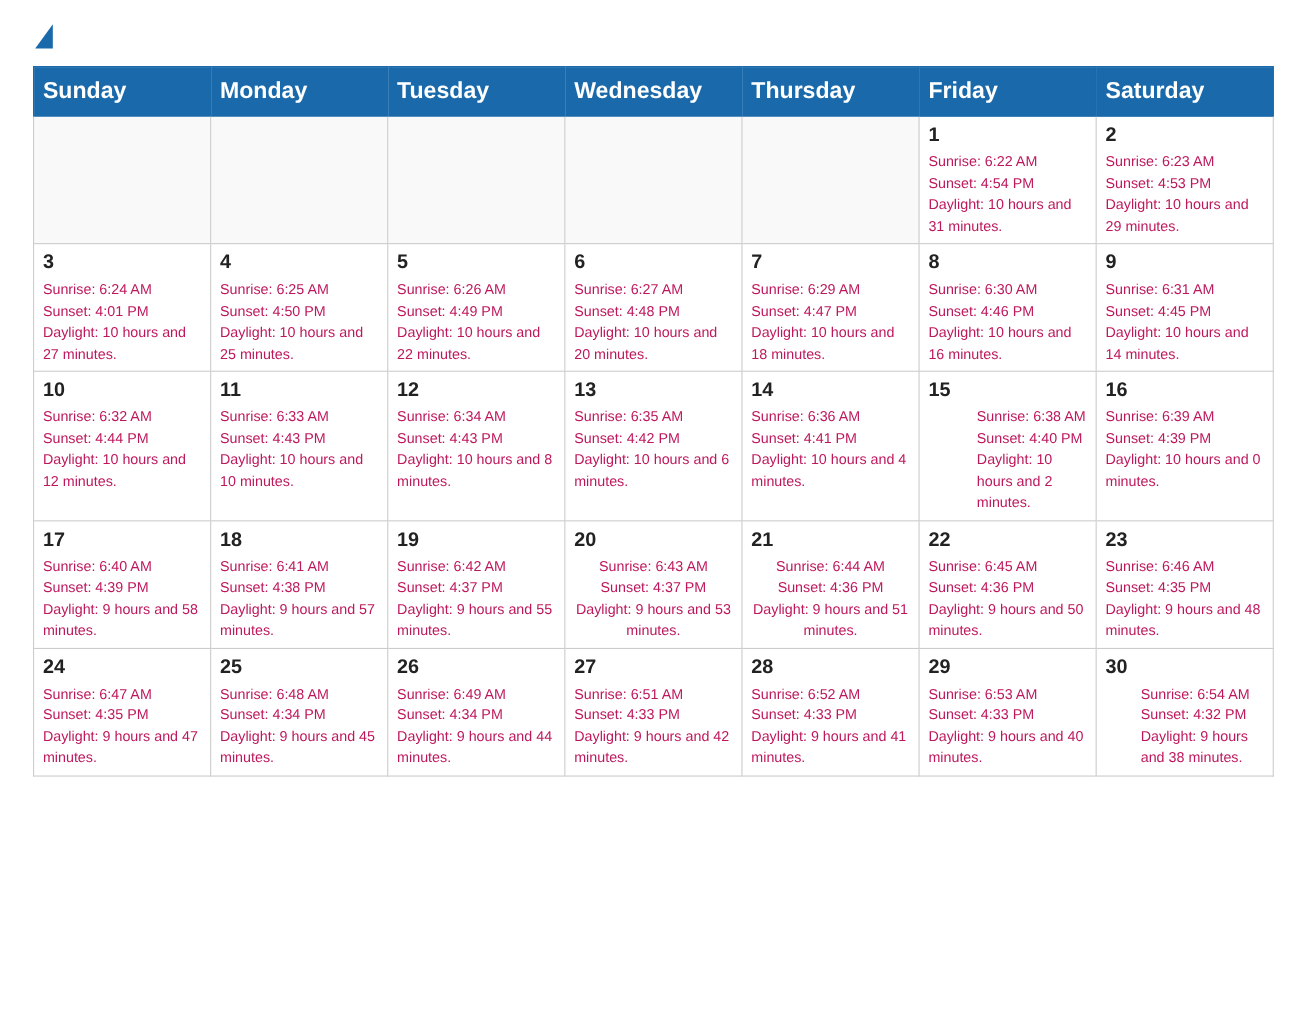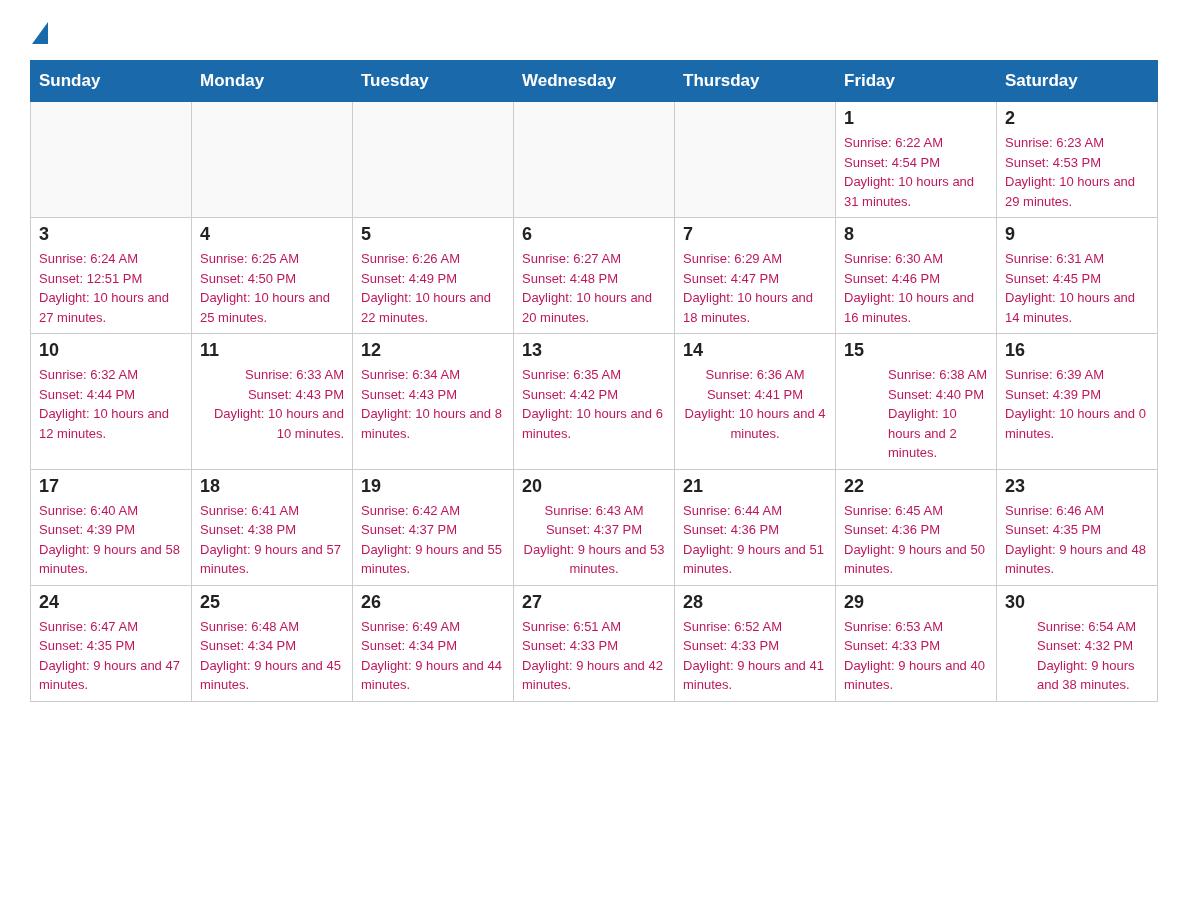"Sunday" .calendar-table thead th { font-size: 17px -> 21px }
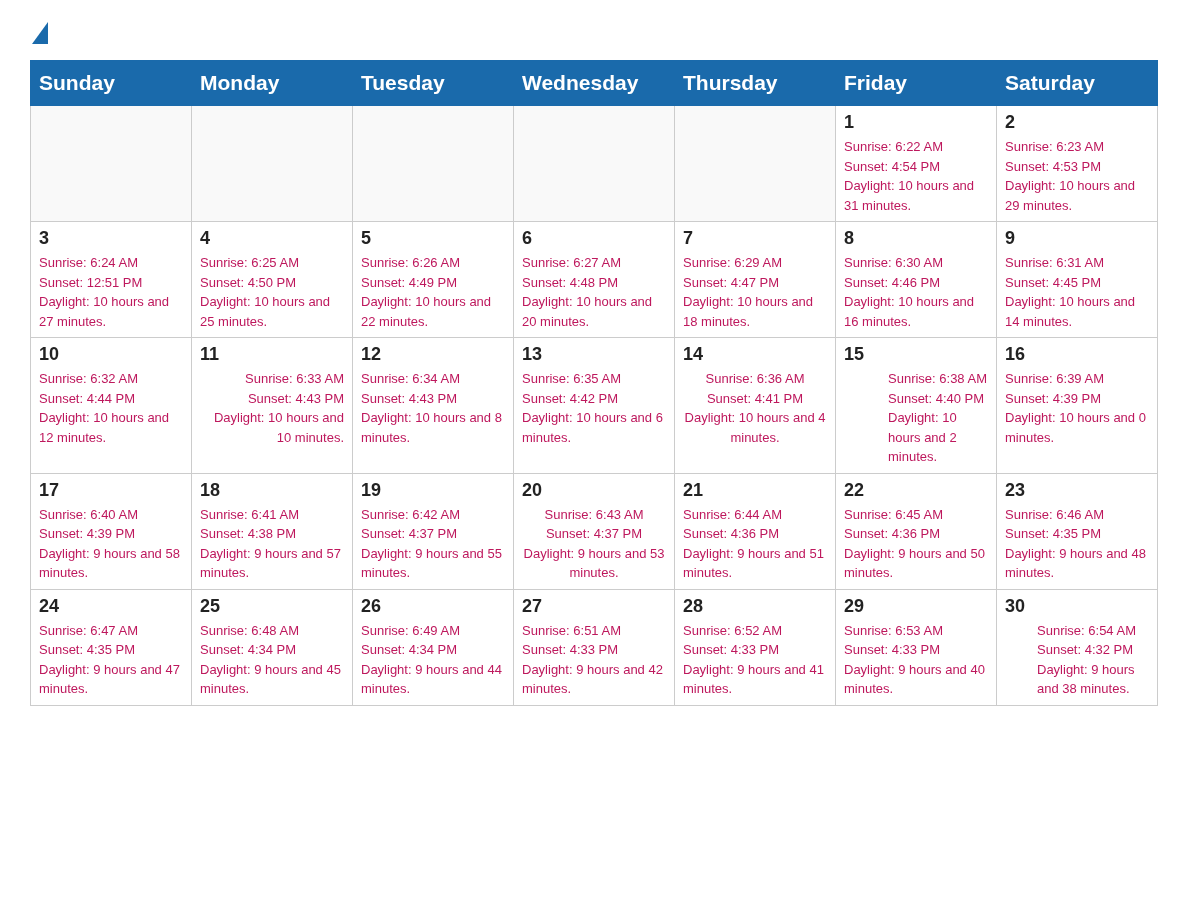"Sunrise: 6:24 AM" div.day-info { text: 12:51 -> 4:01 }
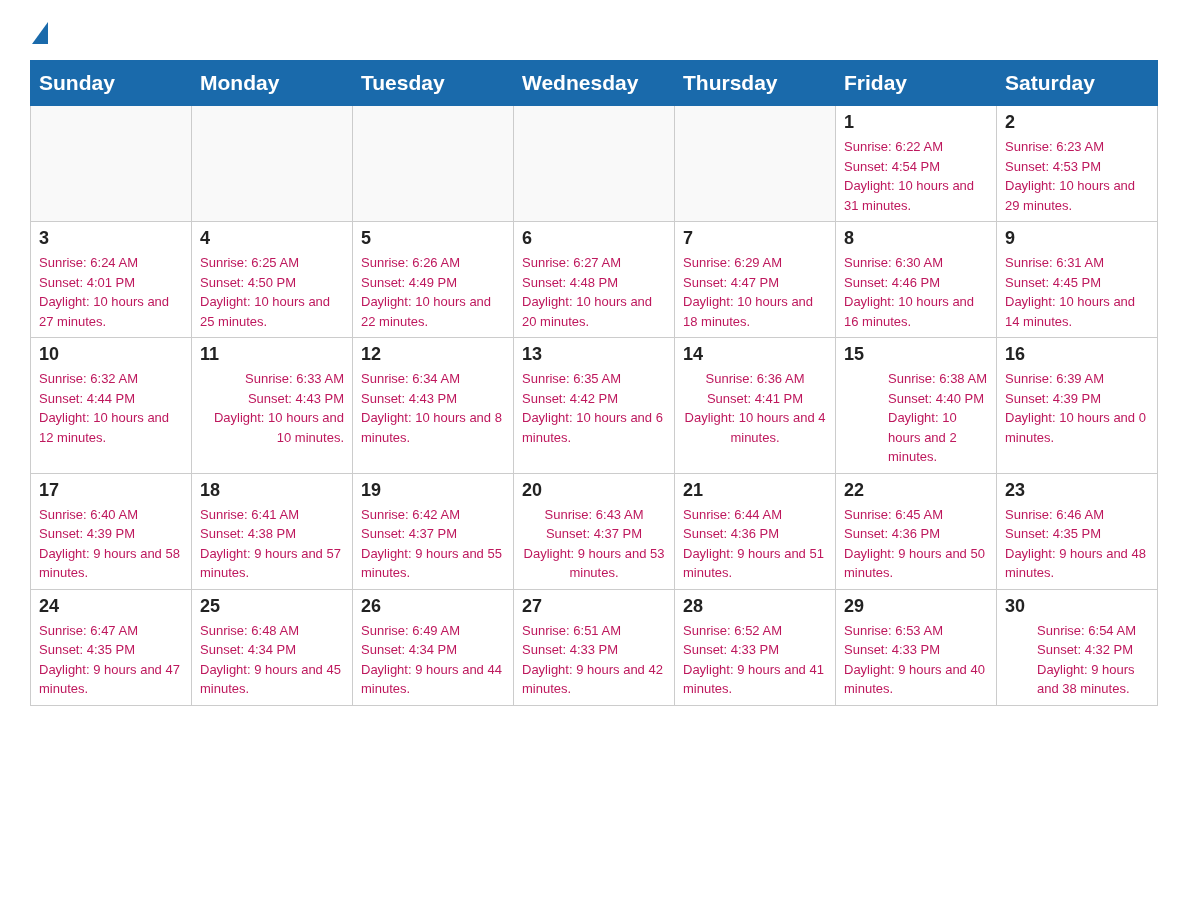"Sunrise: 6:33 AM" div.day-info { text-align: right -> none }
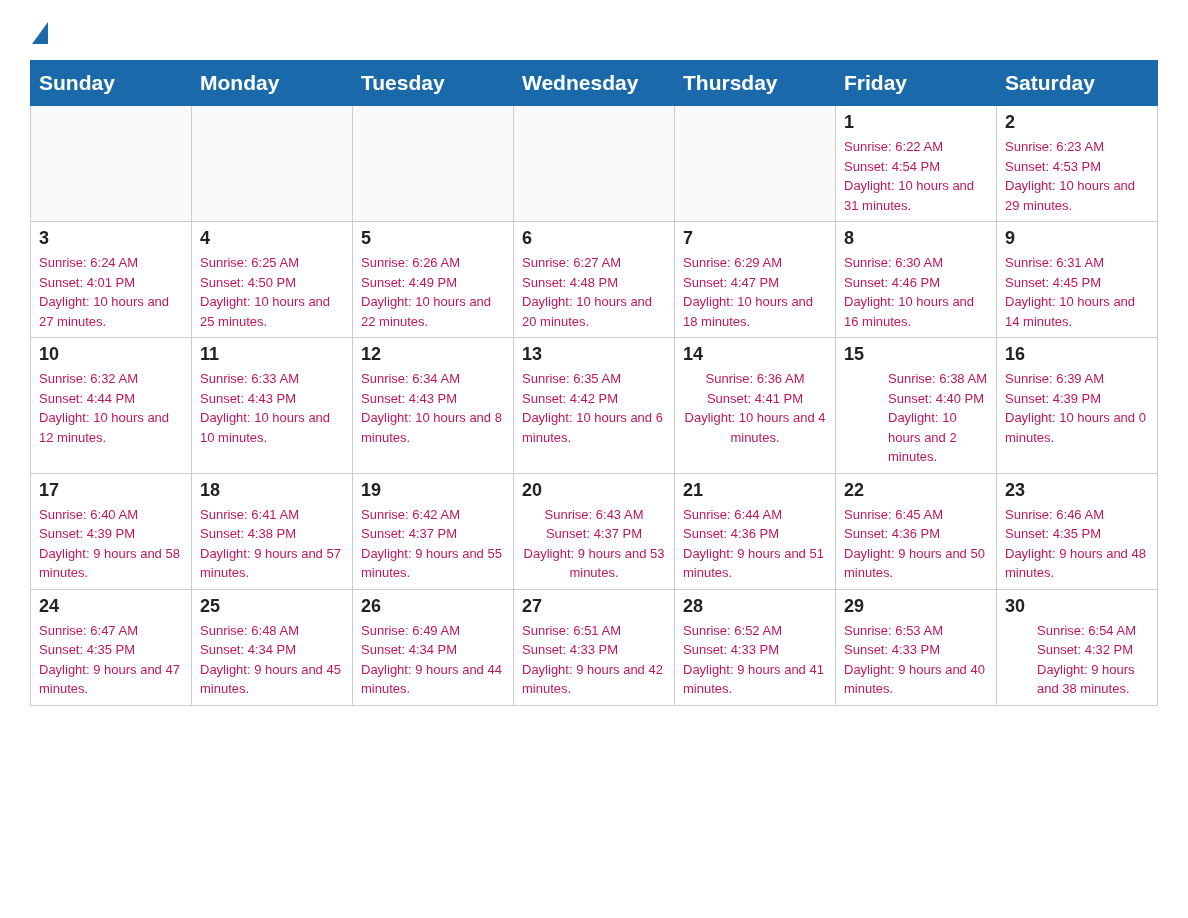"Sunrise: 6:36 AM" div.day-info { text-align: center -> none }
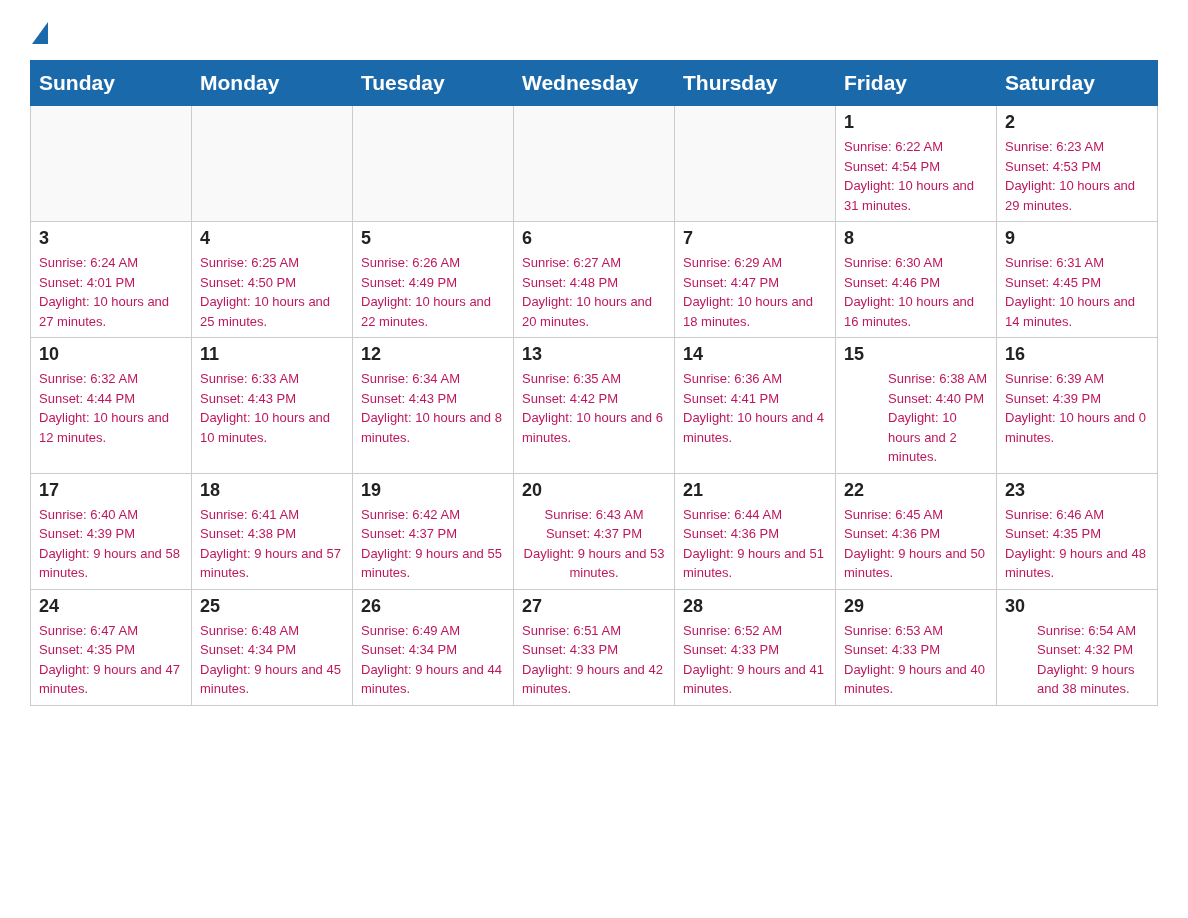"Sunrise: 6:44 AM" div.day-info { text-align: none -> center }
